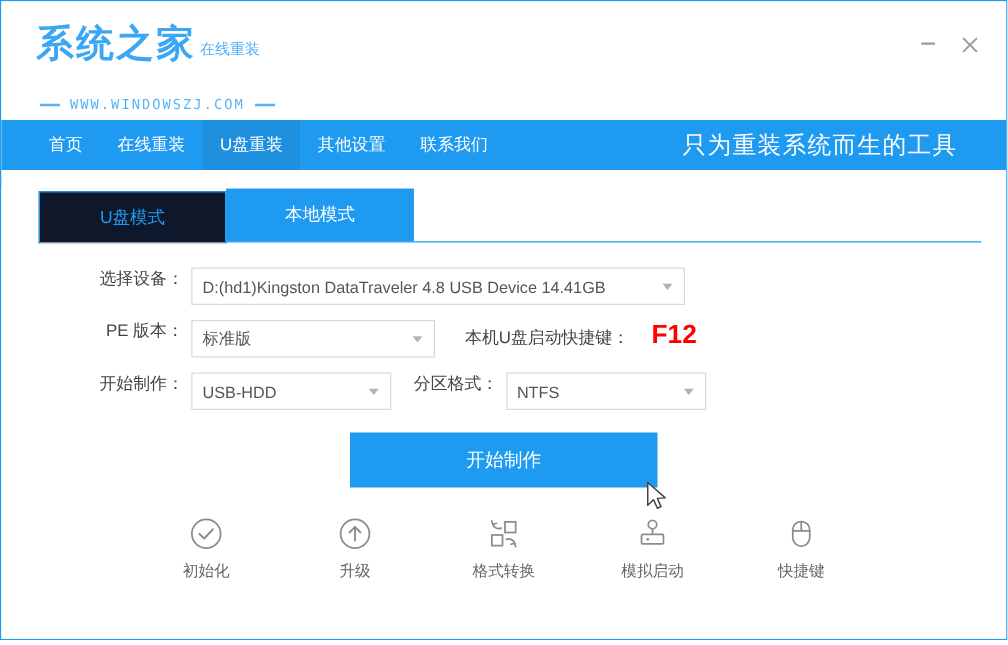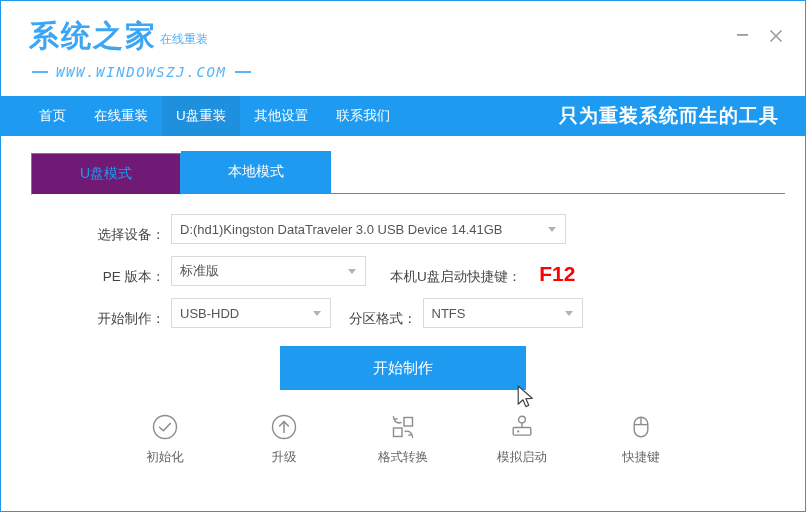"WWW.WINDOWSZJ.COM" .logo-url { font-size: 14px -> 11px; font-style: italic -> none; margin: 4px 8px -> 17px 8px }
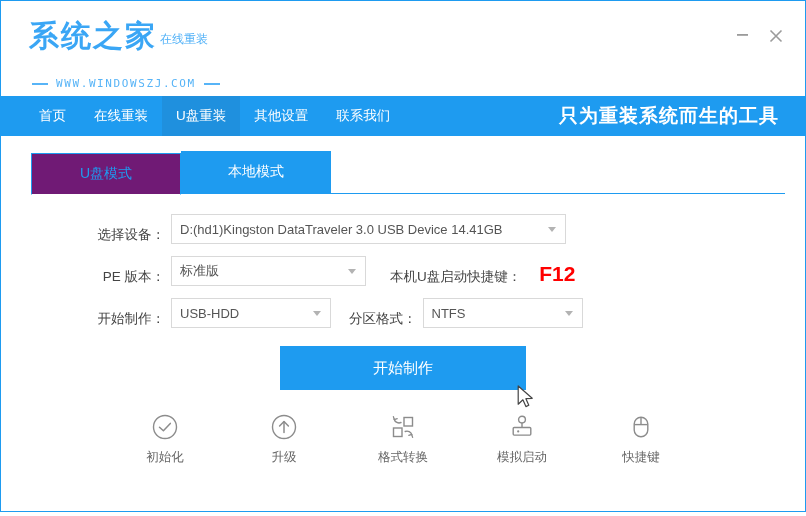"只为重装系统而生的工具" .nav-slogan { font-weight: bold -> normal; right: 26px -> 39px }
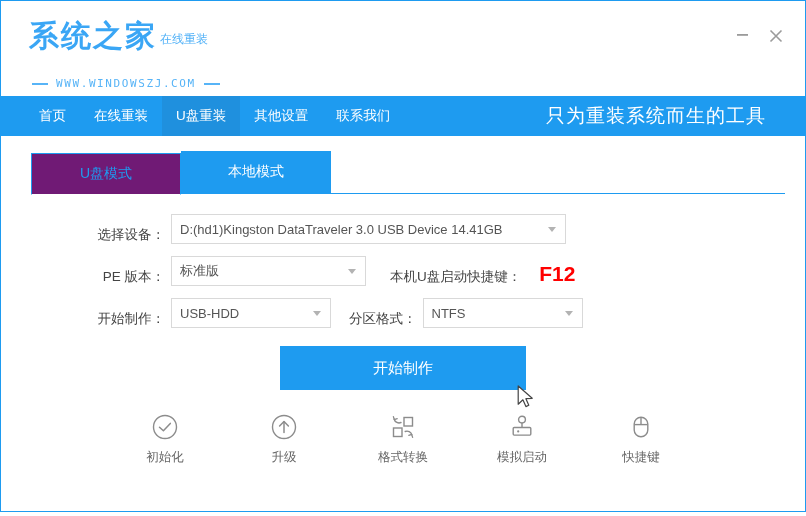"U盘模式" .tab.active { background: #701a75 -> #0f172a }
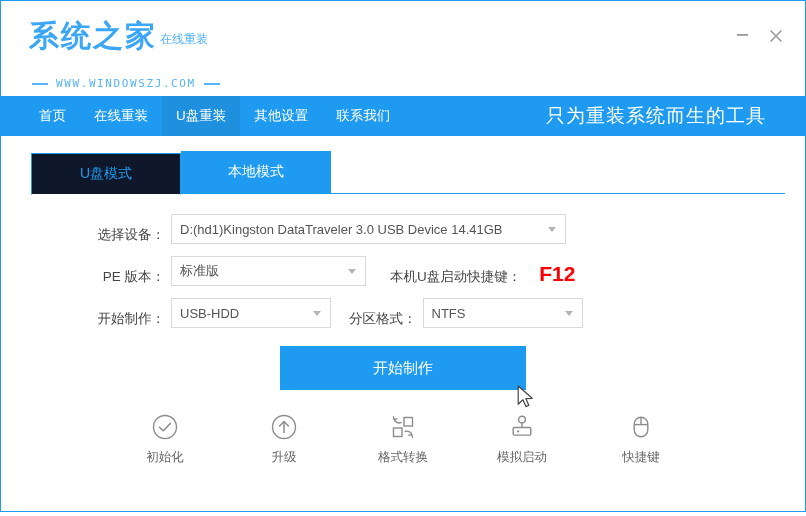"选择设备：" .form-row { align-items: flex-end -> flex-start; padding-left: 86px -> 68px }
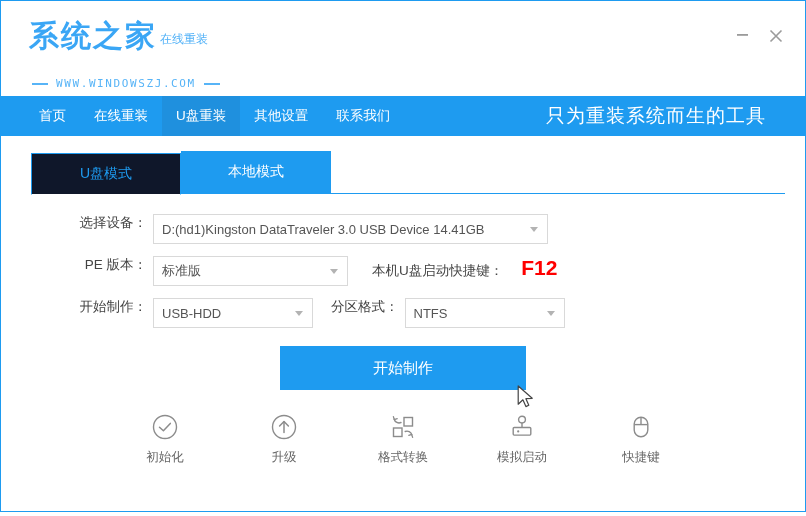"D:(hd1)Kingston DataTraveler 3.0 USB" span { text: 3.0 -> 4.8 }
